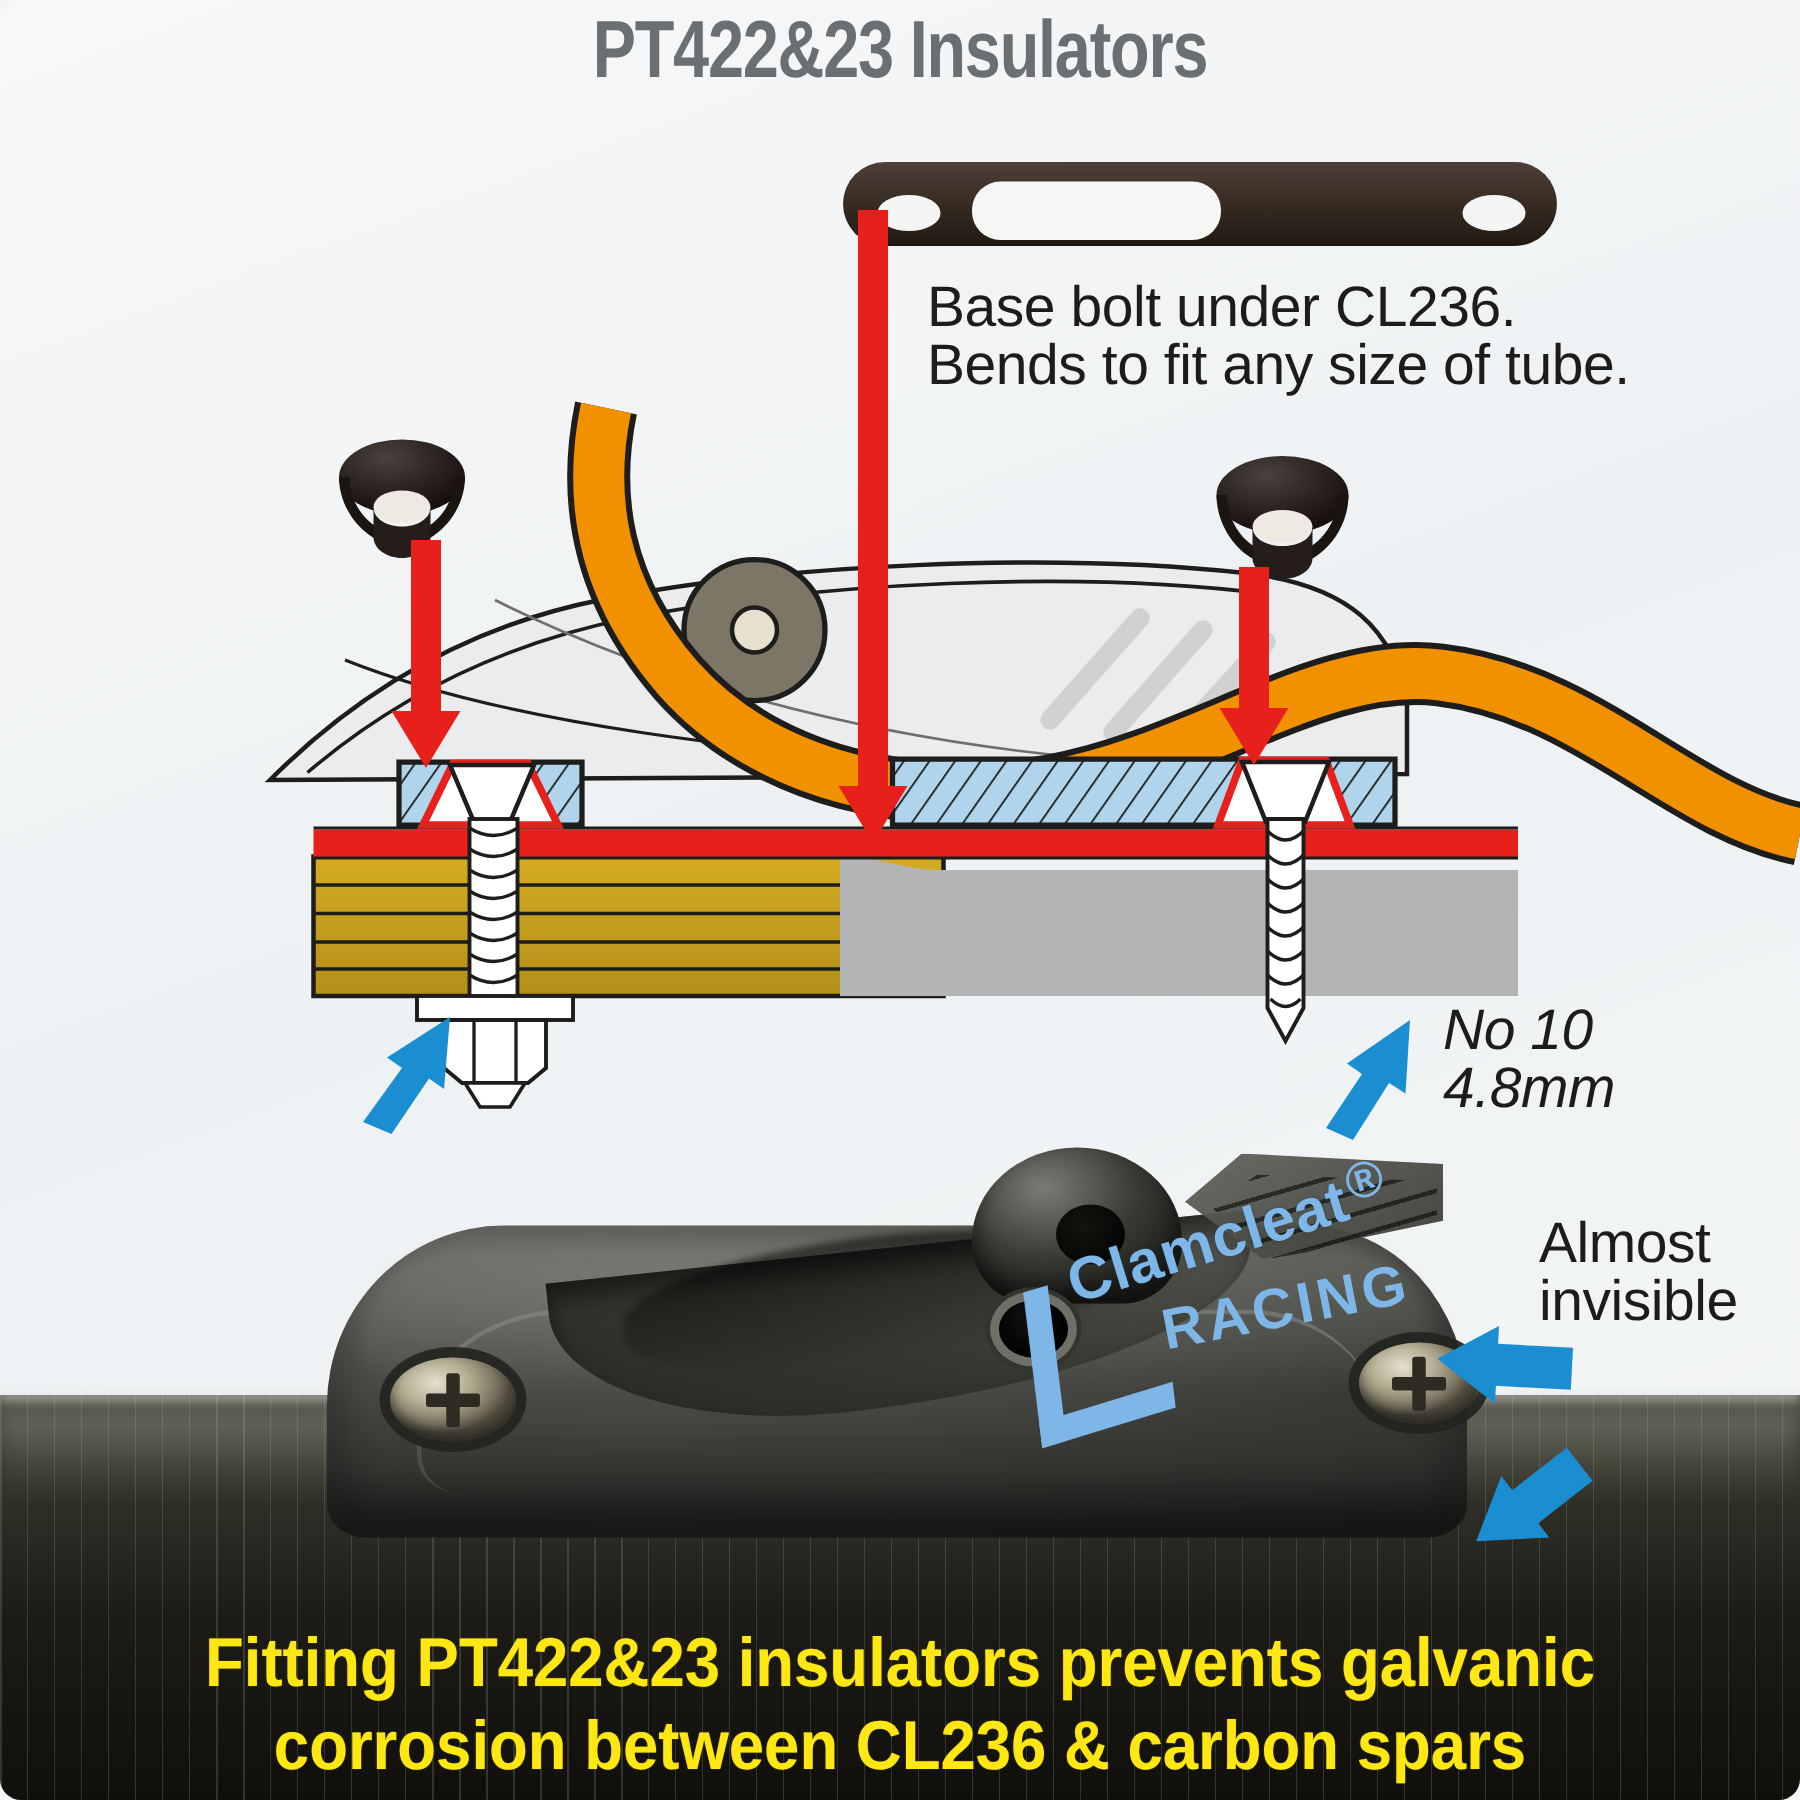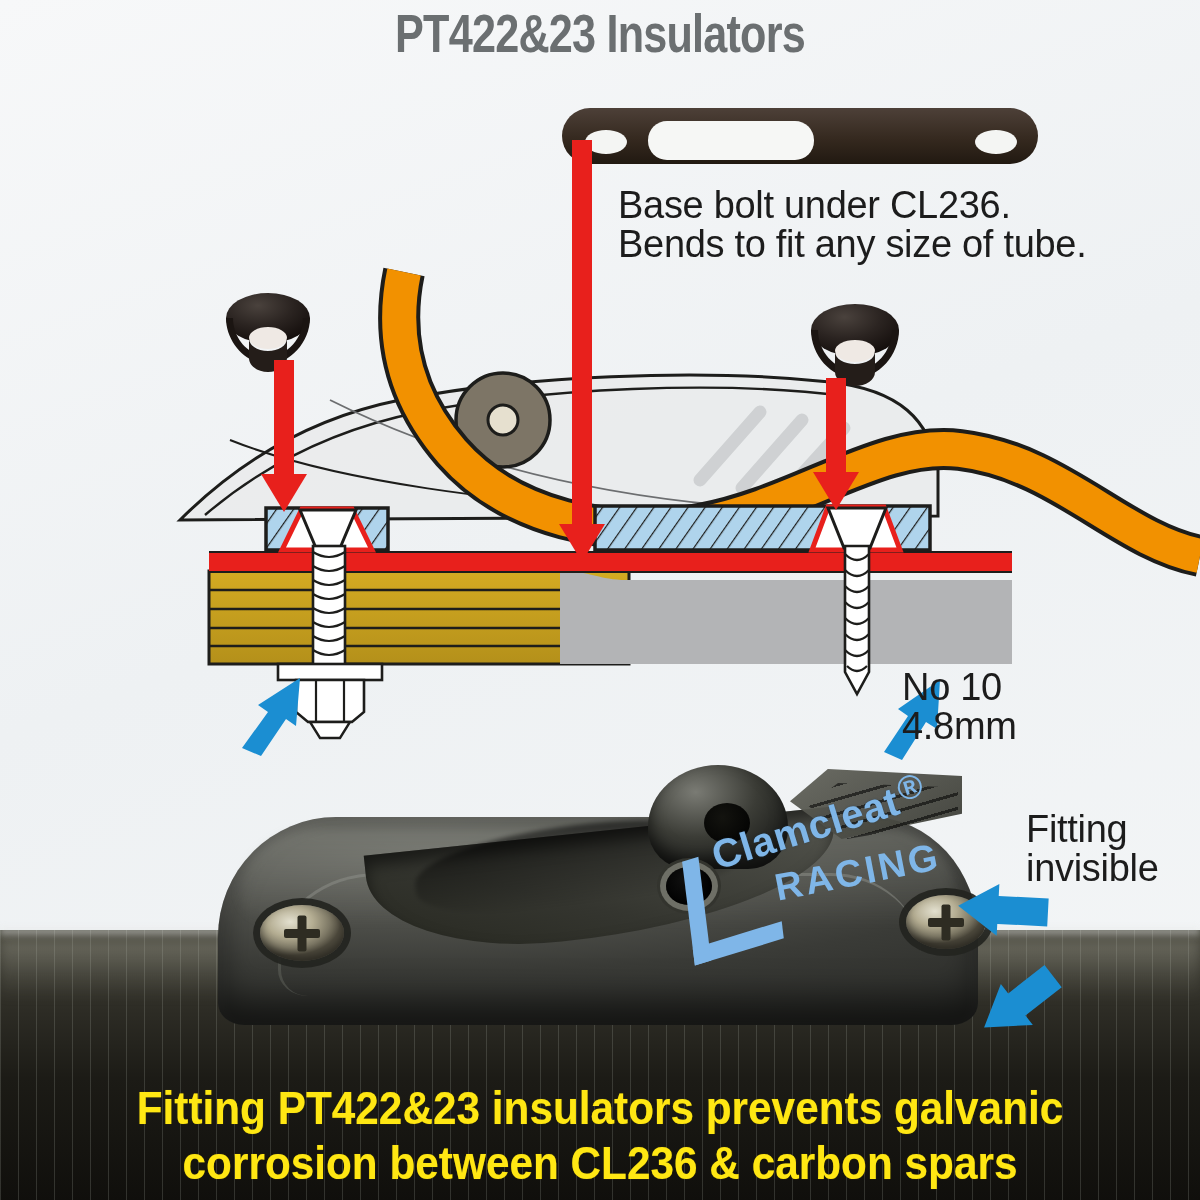"PT422&23 Insulators" #stage { border-radius: none -> 14px }
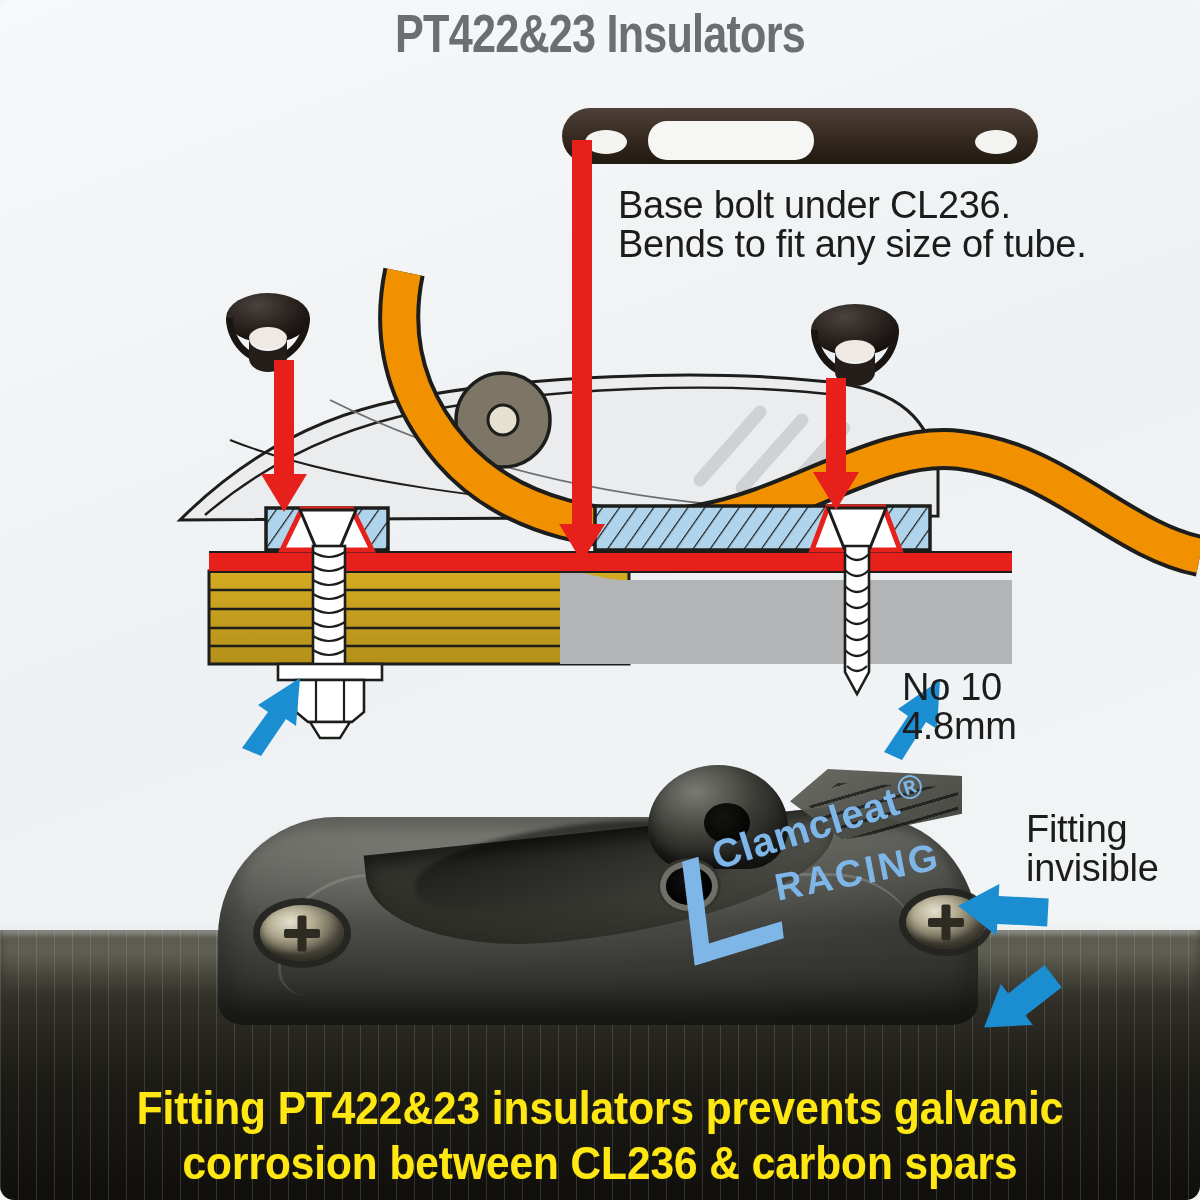"No 10" div.anno { font-style: none -> italic; left: 902px -> 962px }
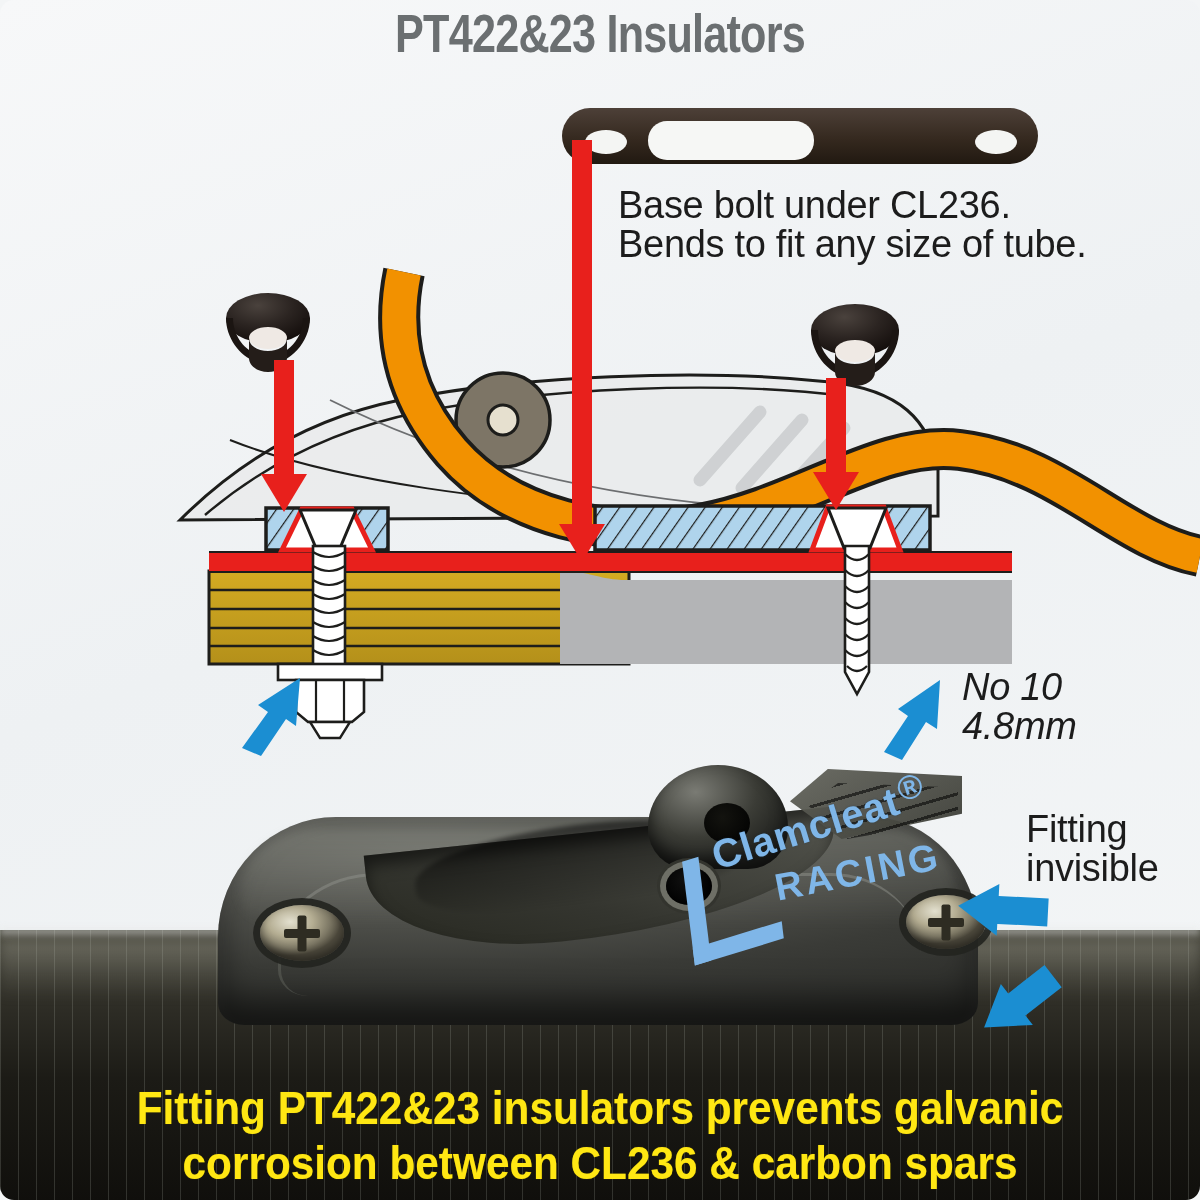"Fitting" div.anno { text: Fitting -> Almost }
